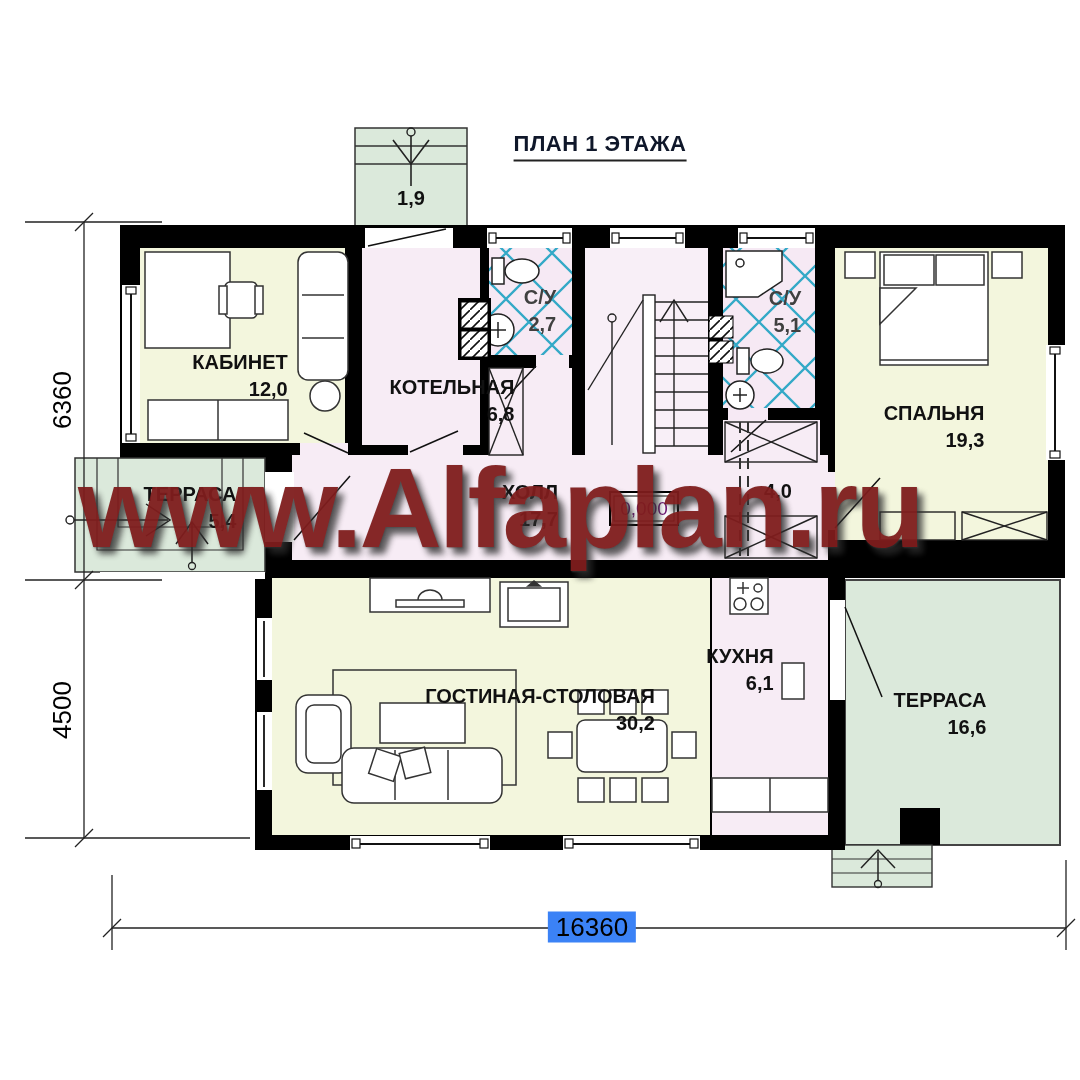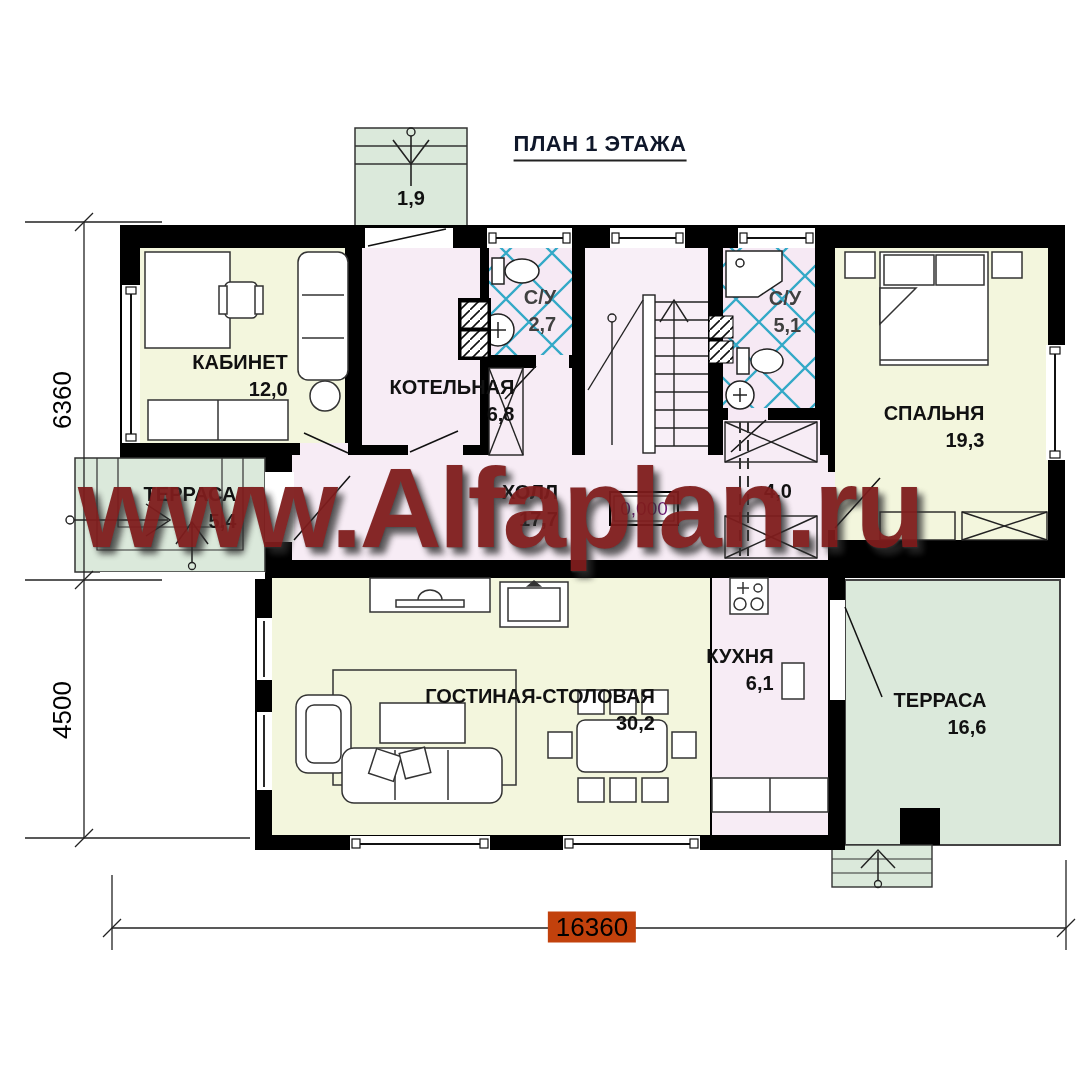"16360" .dim { background: #c2410c -> #3b82f6 }
